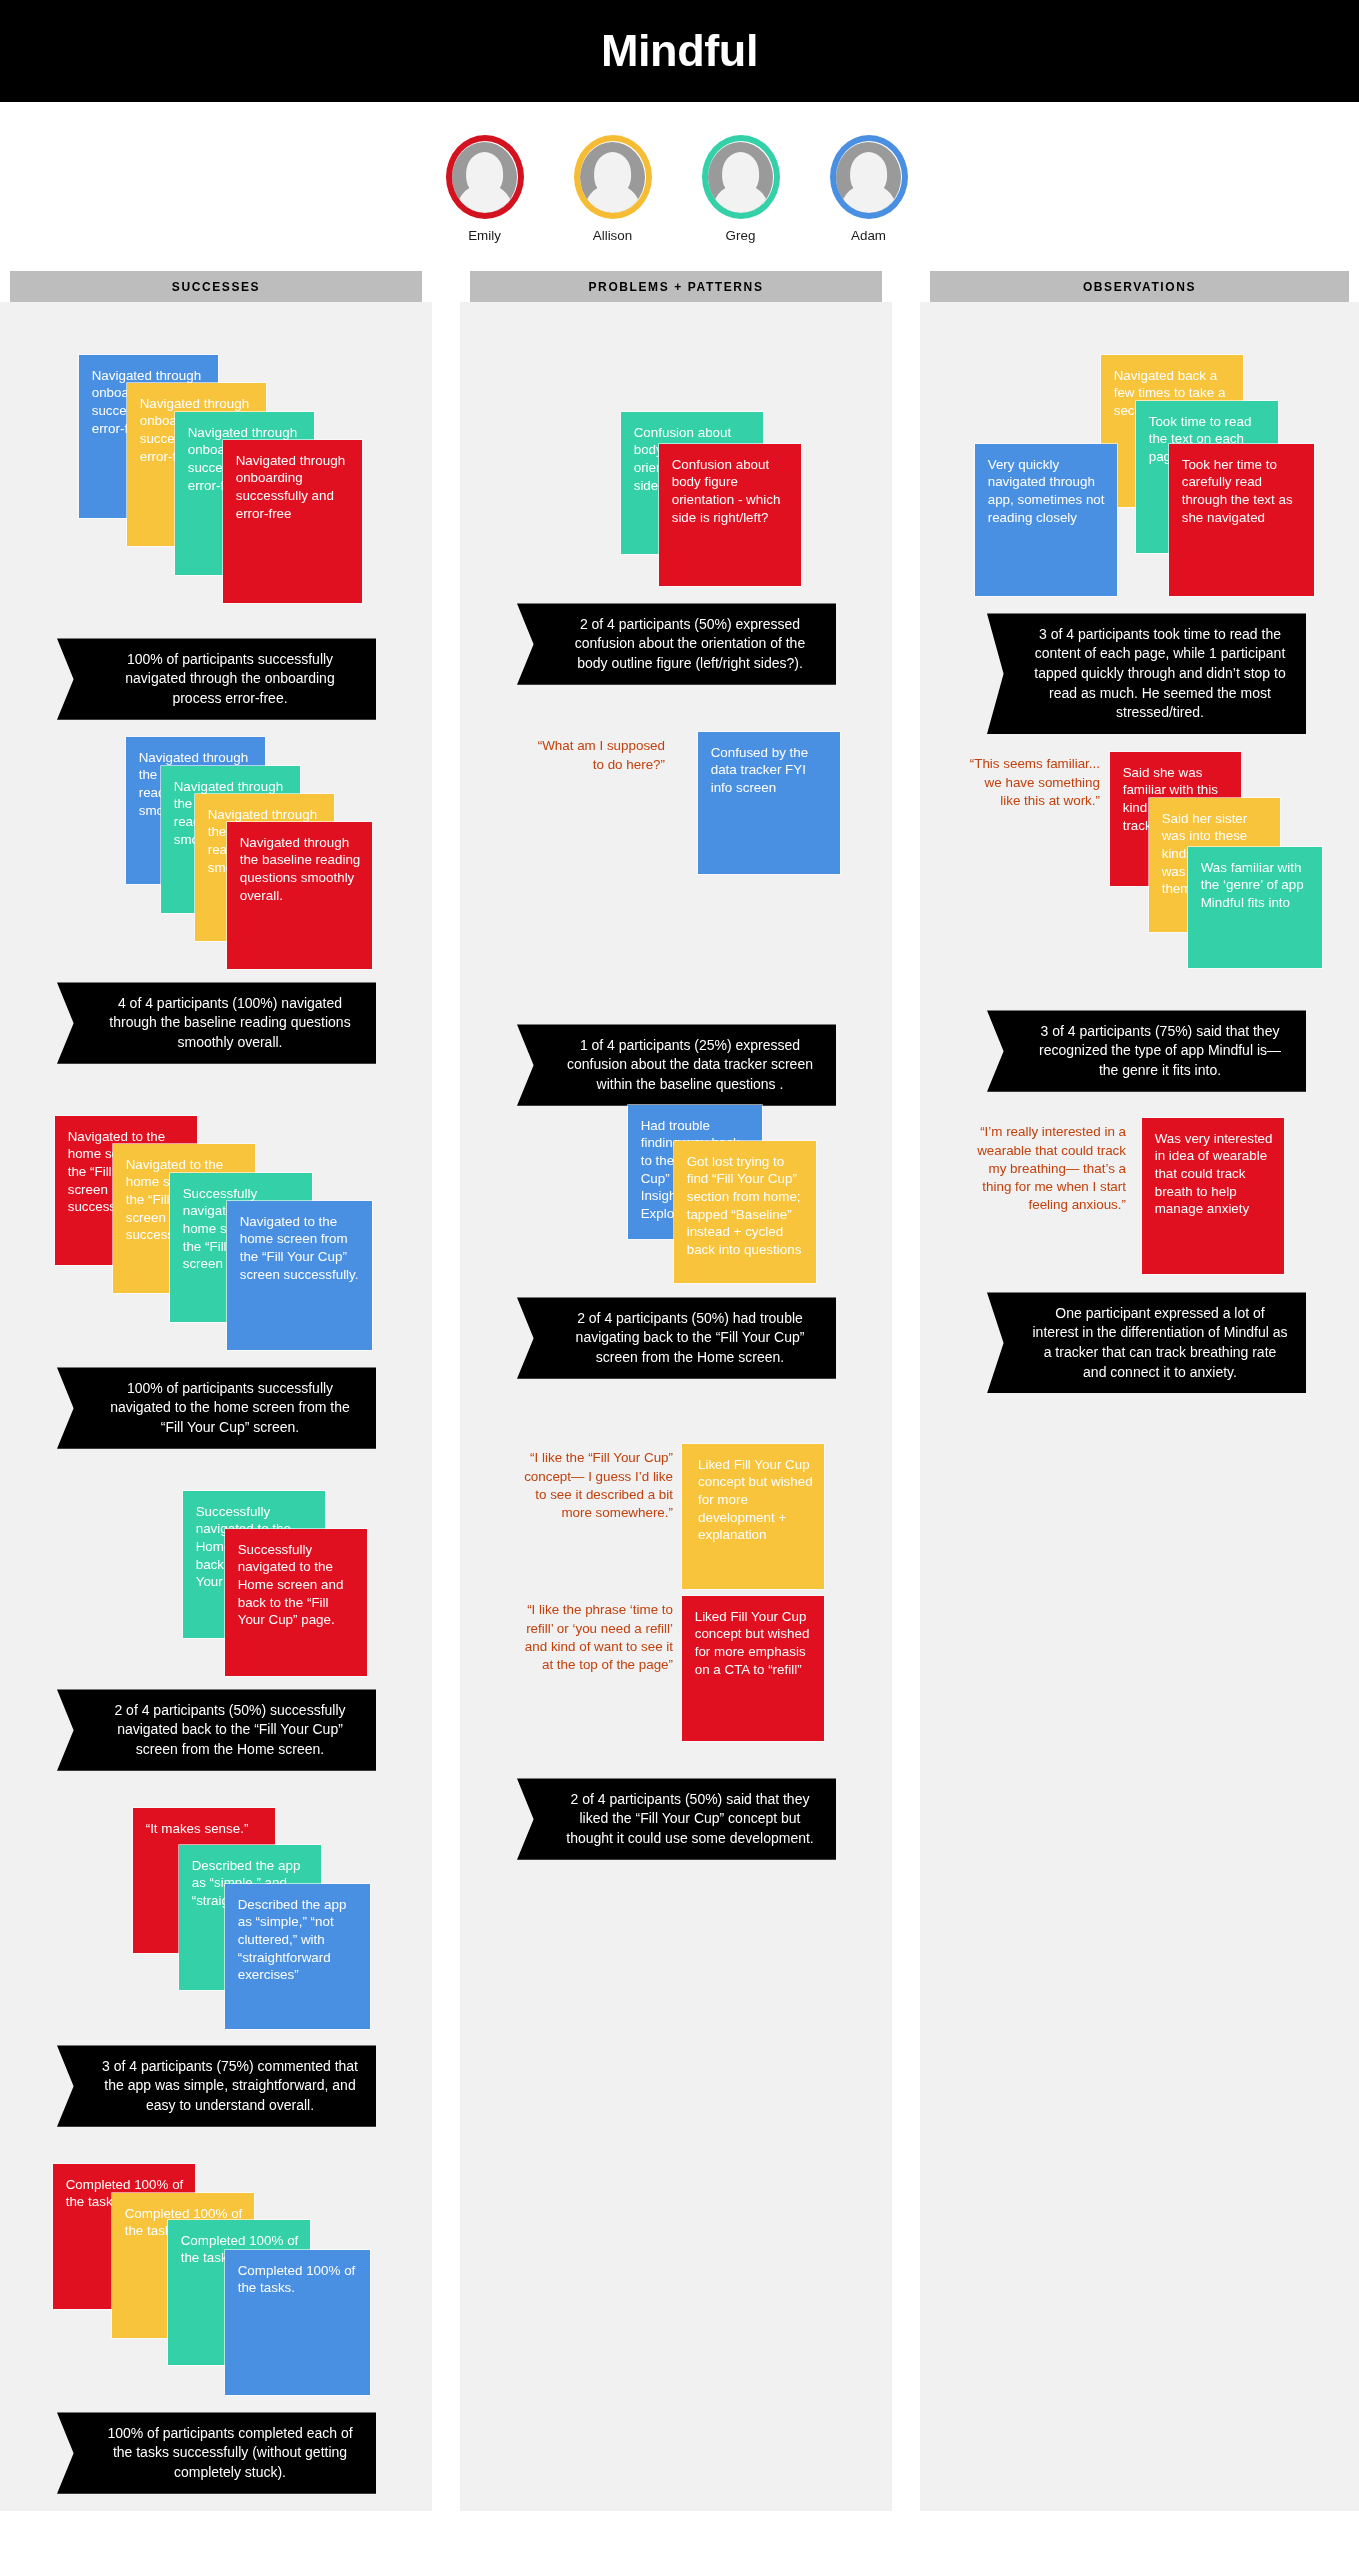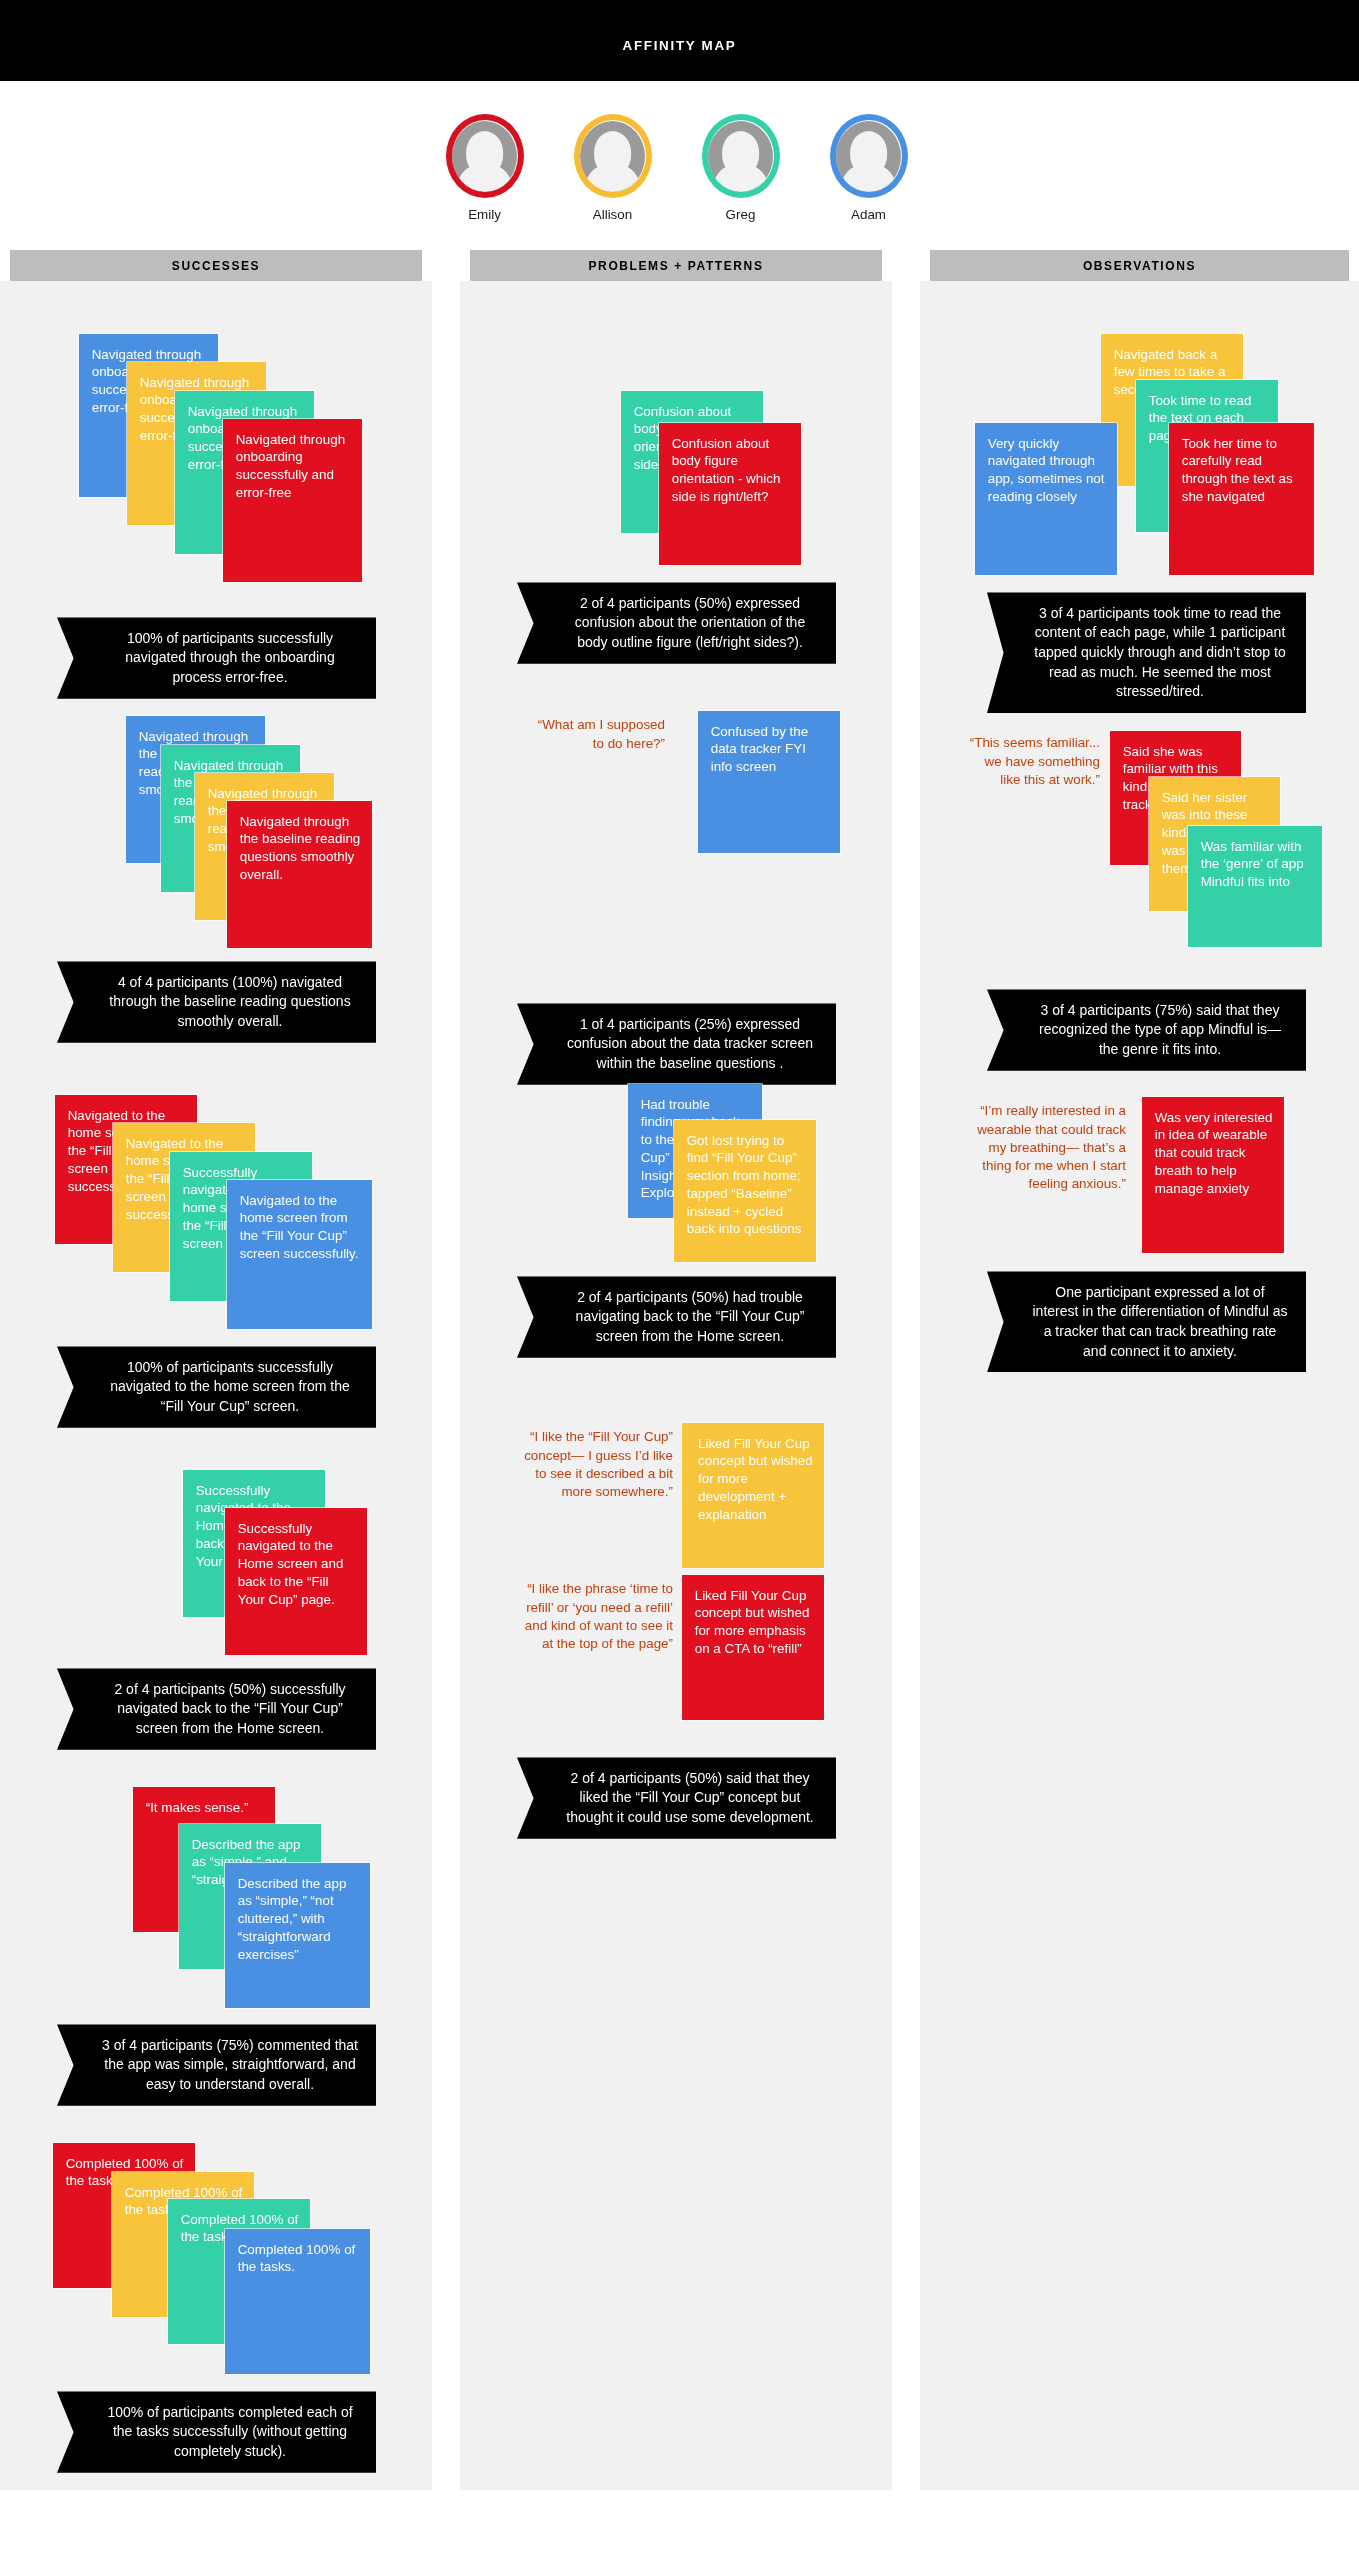"Mindful" h1 { html: none -> <h1>Mindful</h1> }
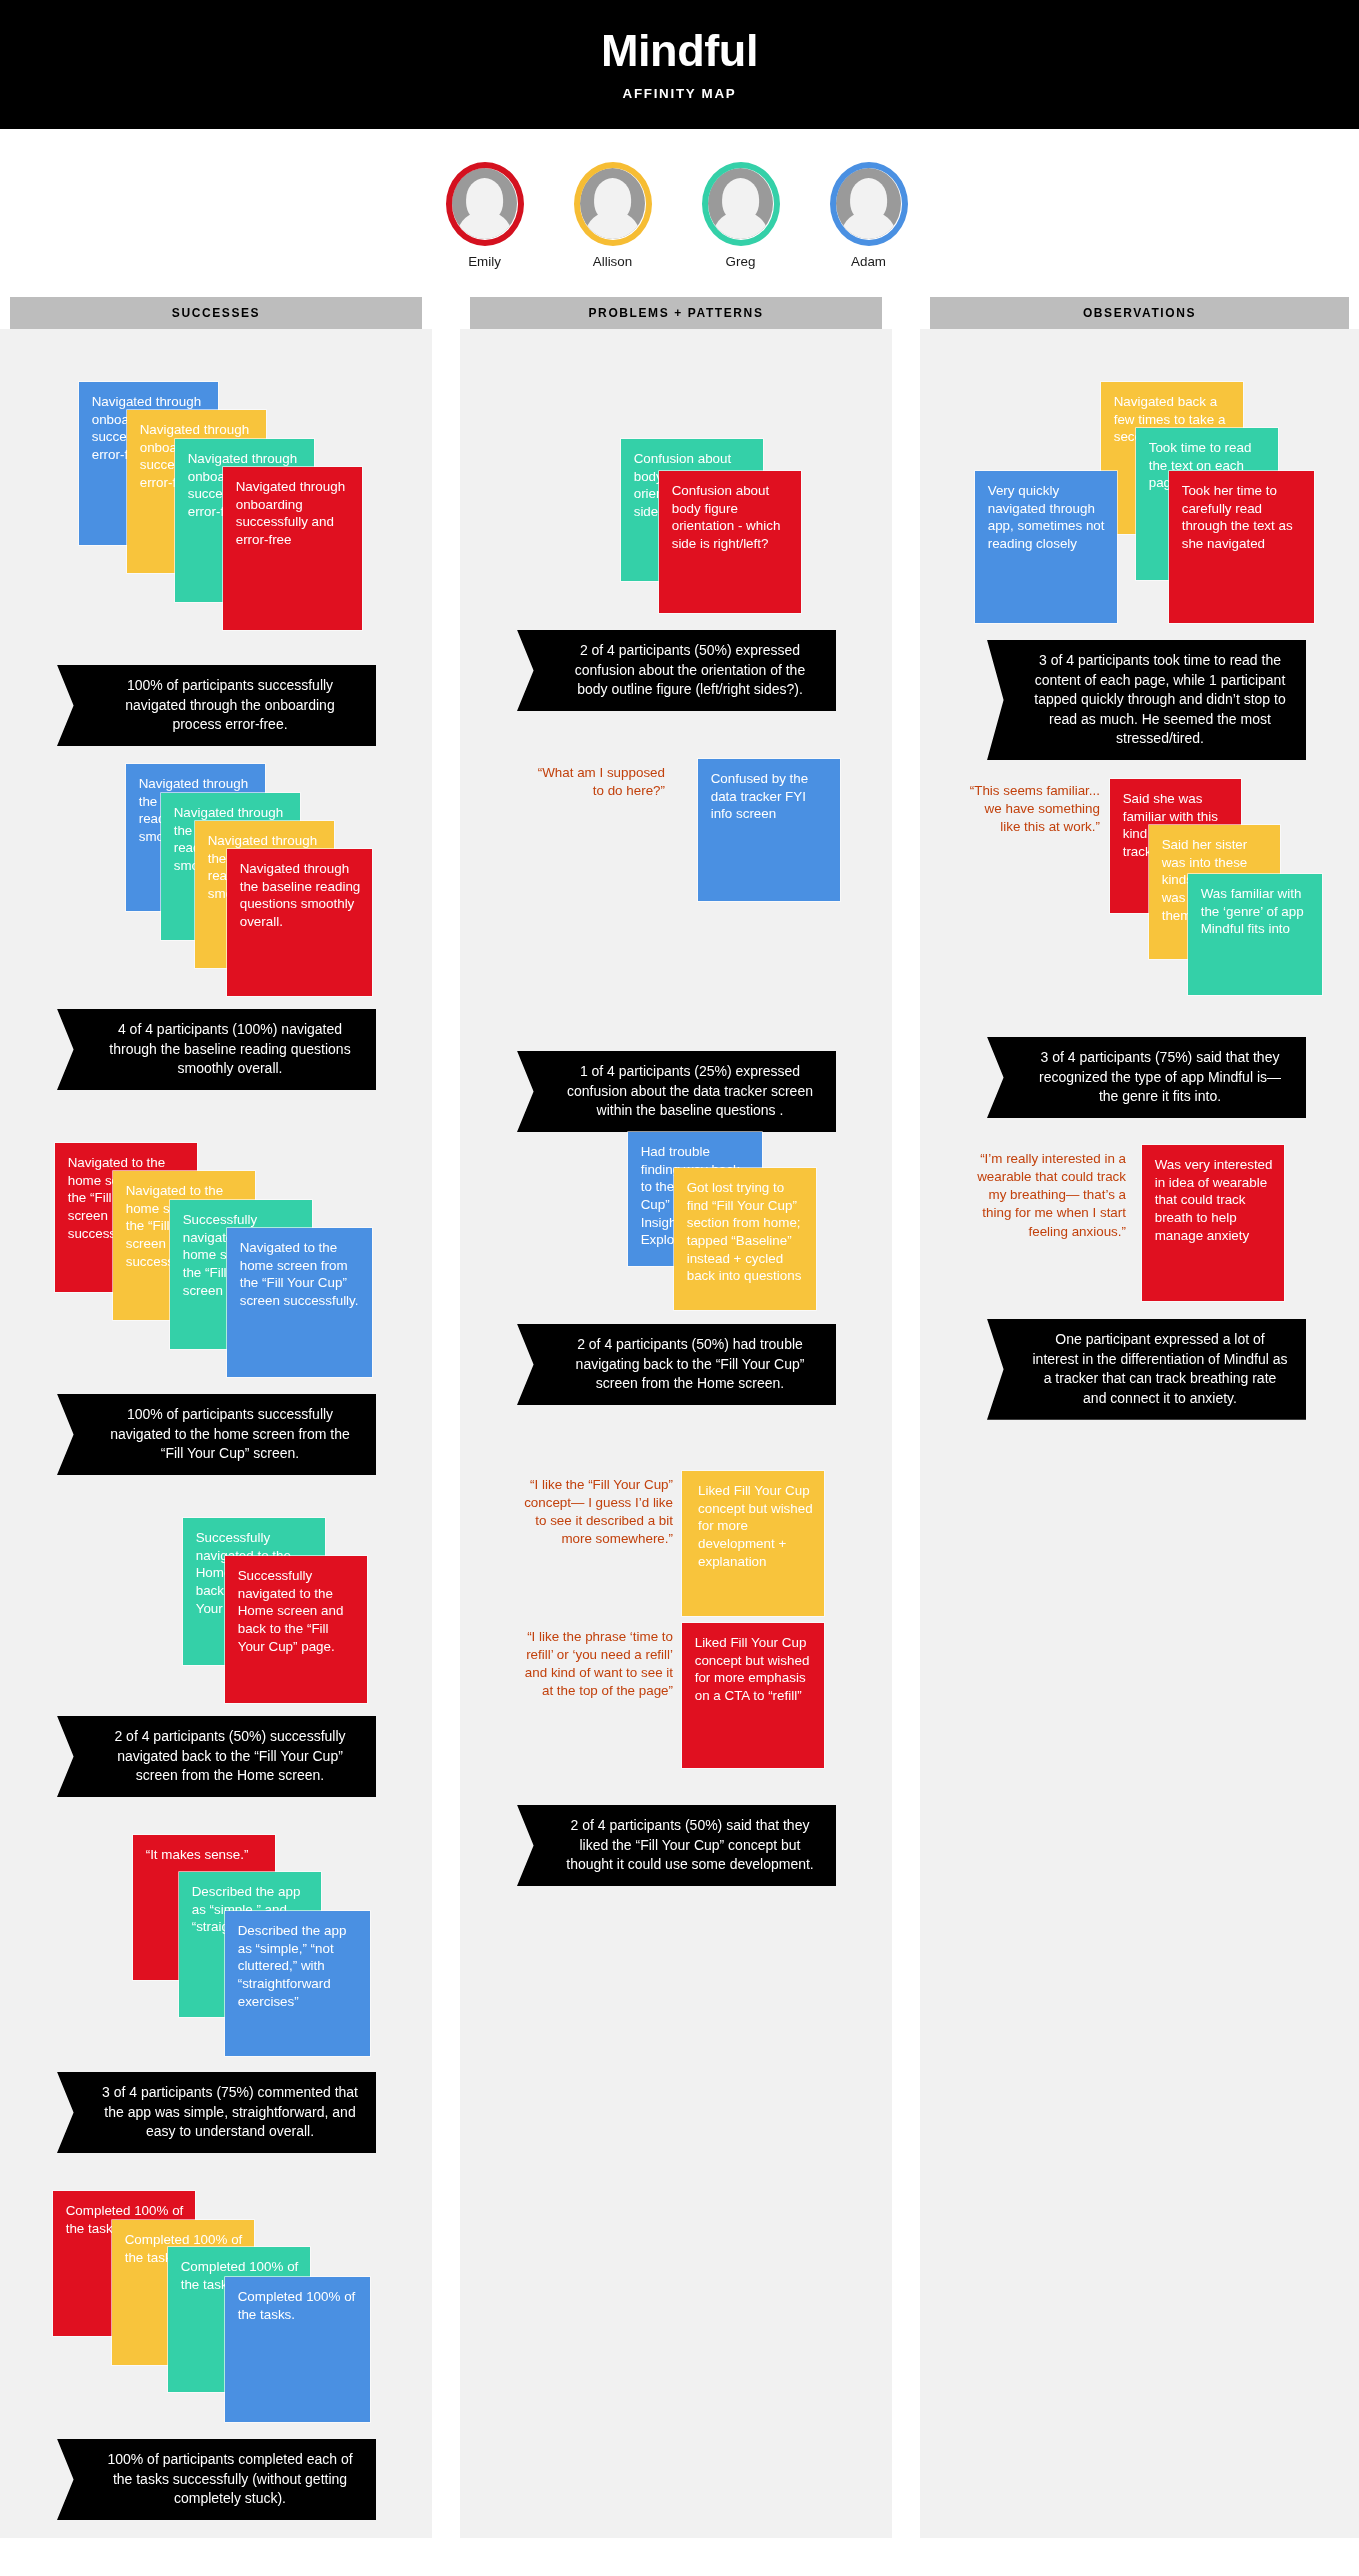"AFFINITY MAP" div.sub1 { html: <div>AFFINITY MAP</div> -> none }
